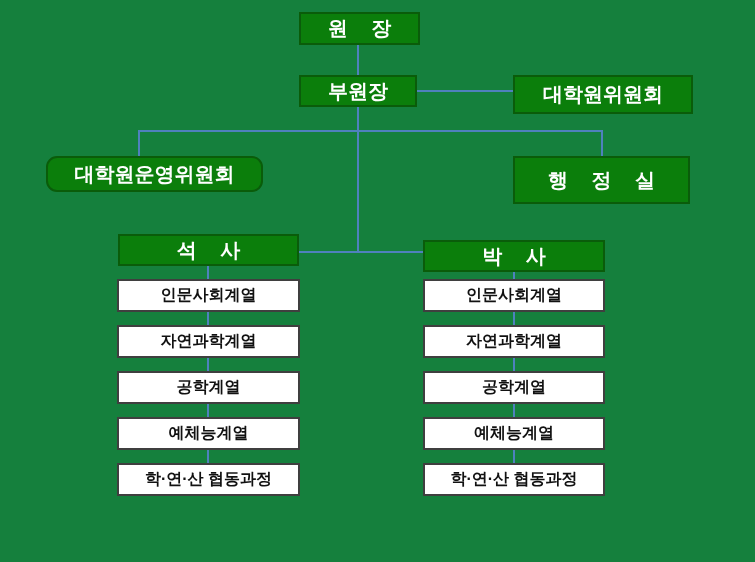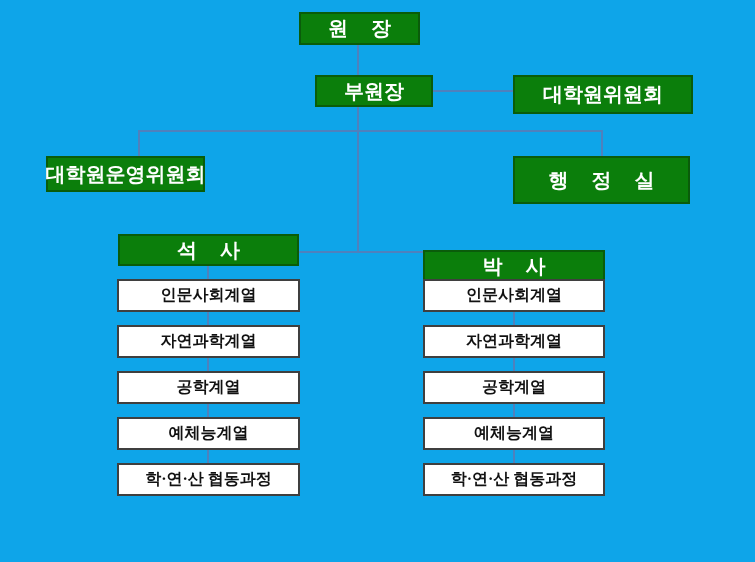"원 장" #canvas { background: #0ea5e9 -> #15803d; font-family: Liberation Serif, serif -> Liberation Sans, sans-serif }
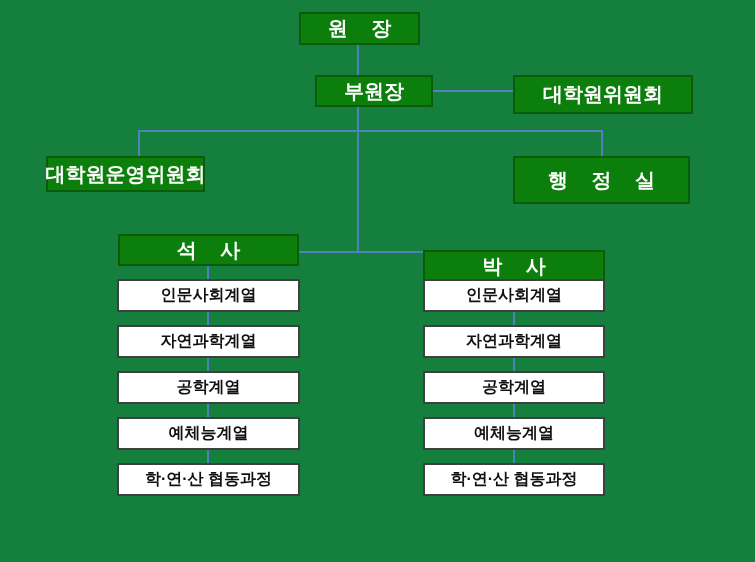"부원장" div.node { margin-left: 16px -> none }
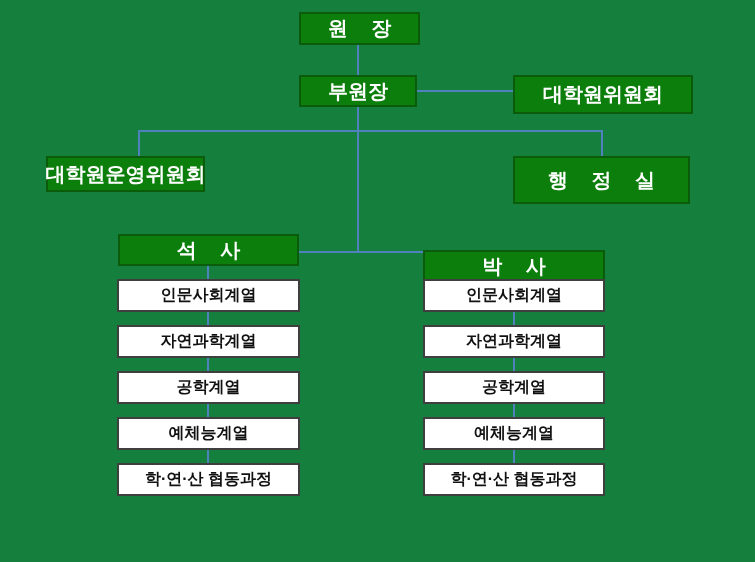"대학원운영위원회" div.node { border-radius: none -> 11px; width: 159px -> 217px }
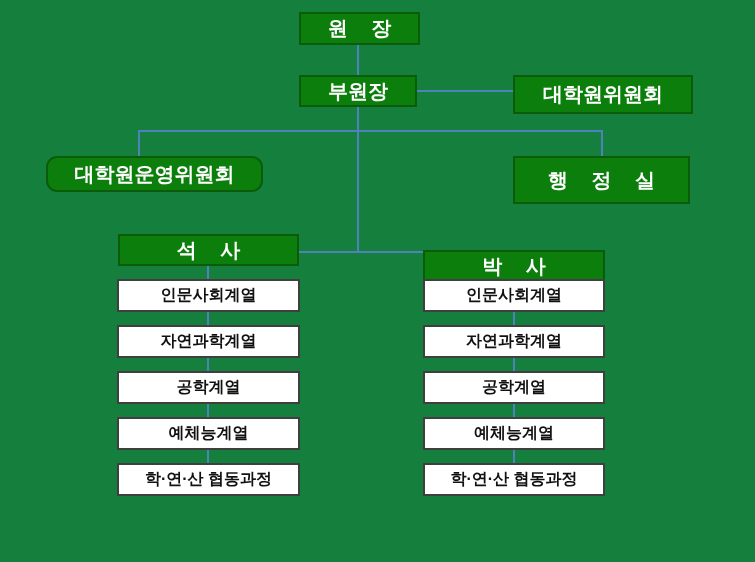"박 사" div.node { top: 250px -> 240px }
